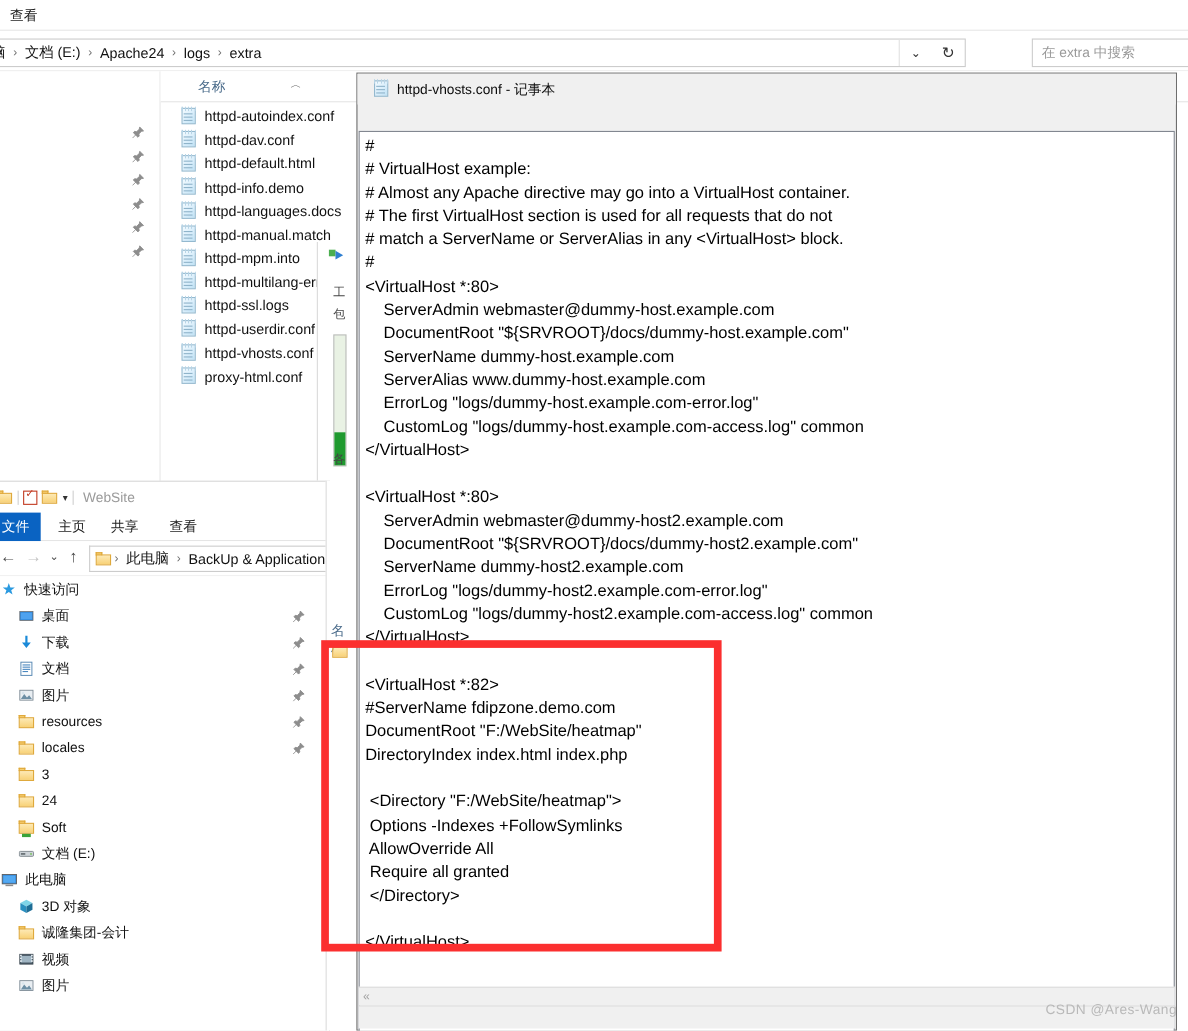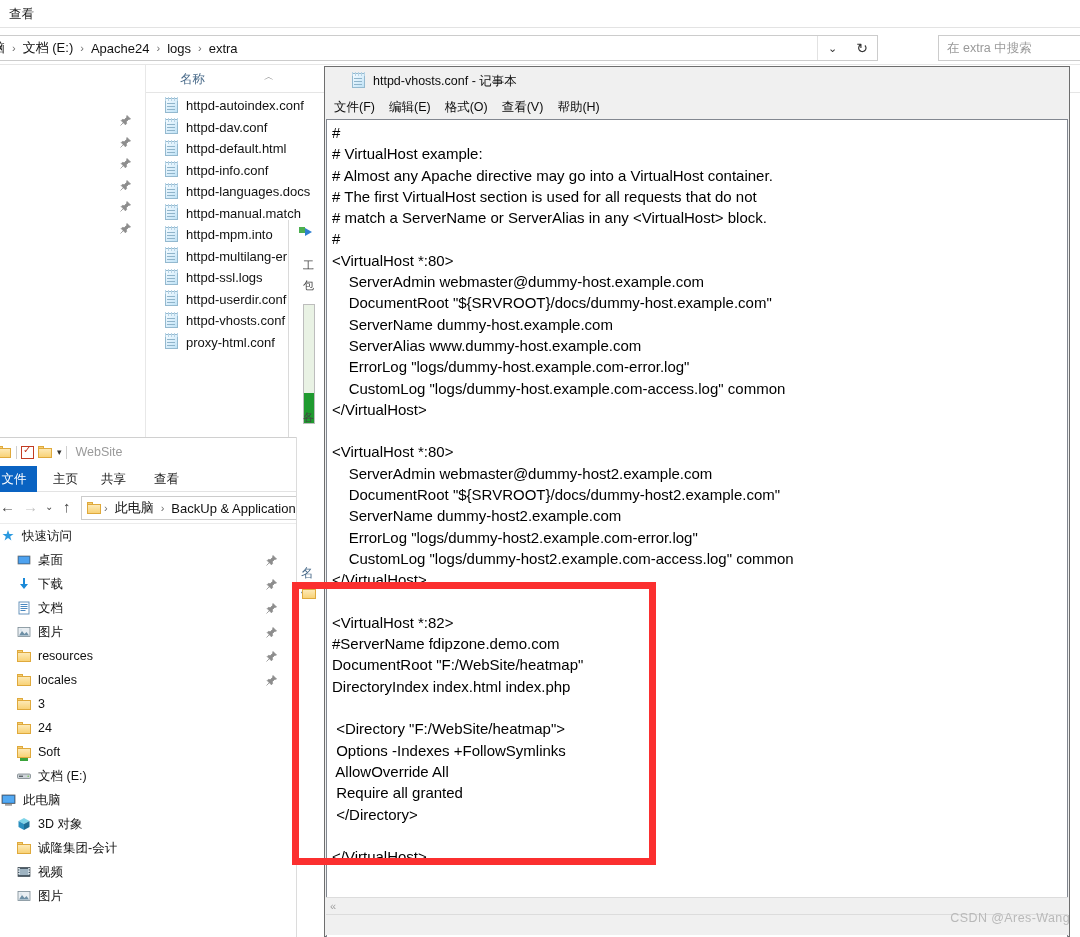"httpd-vhosts.conf - 记事本" .np-title { padding-left: 26px -> 14px }
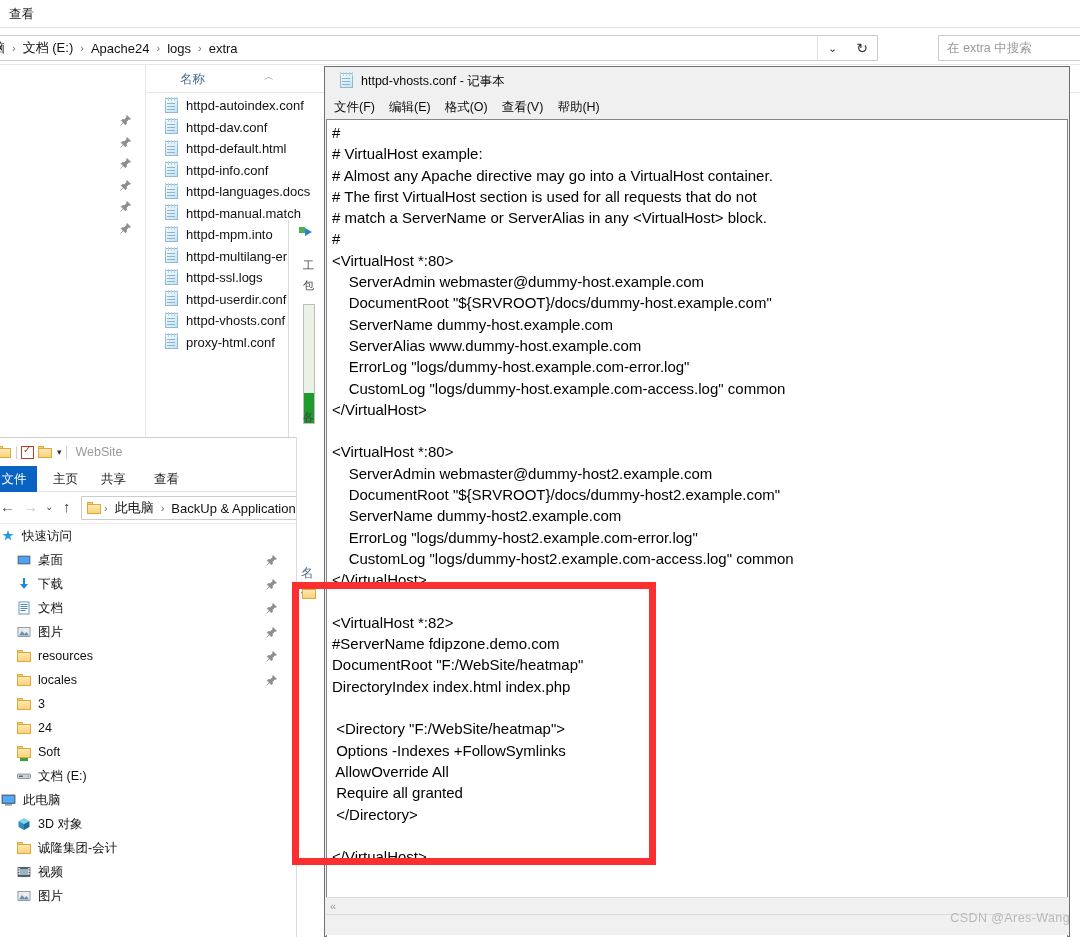"文件(F)" div.np-menu { html: <div> <span>文件(F)</span> <span>编辑(E)</span> <span>格式(O)</span> <span>查看(V)</span> <span>帮助(H)</span> </div> -> none }
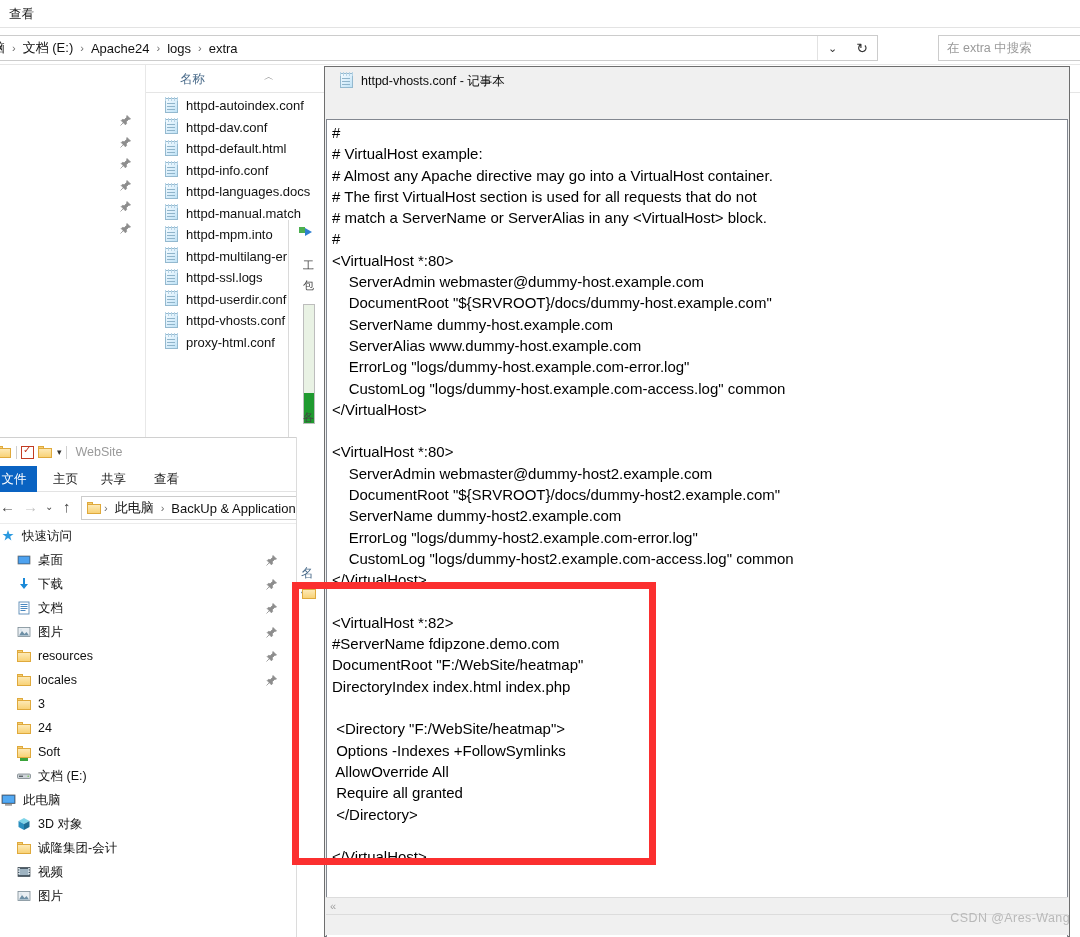"httpd-info.conf" span.fn { text: httpd-info.conf -> httpd-info.demo }
